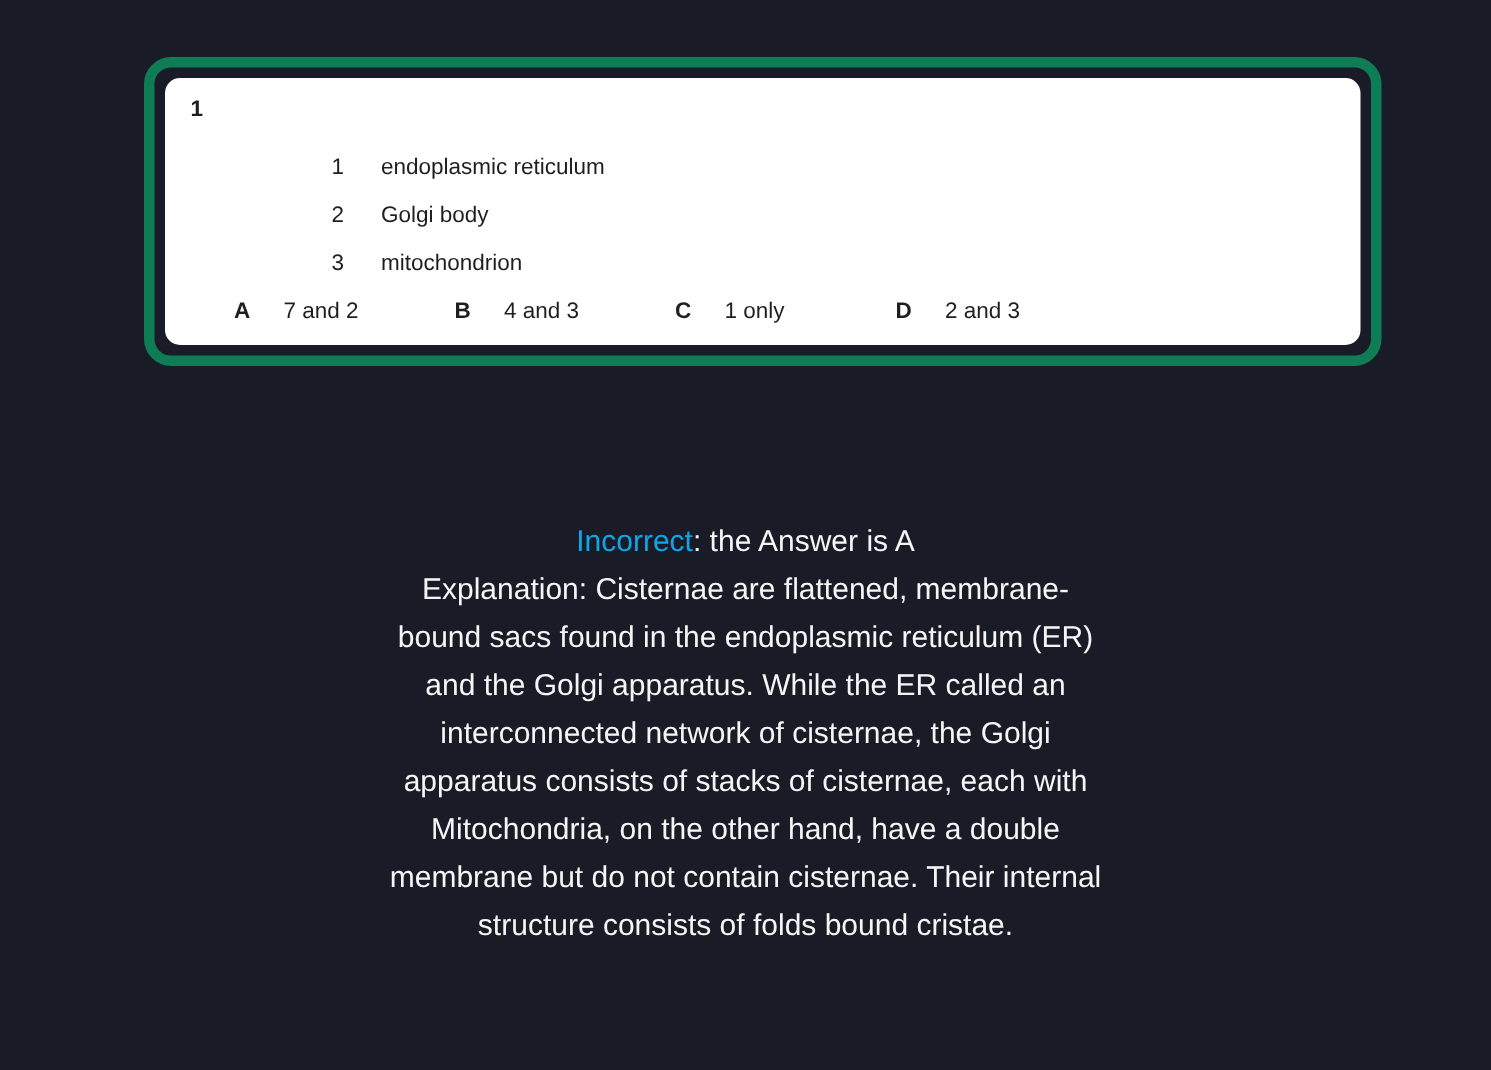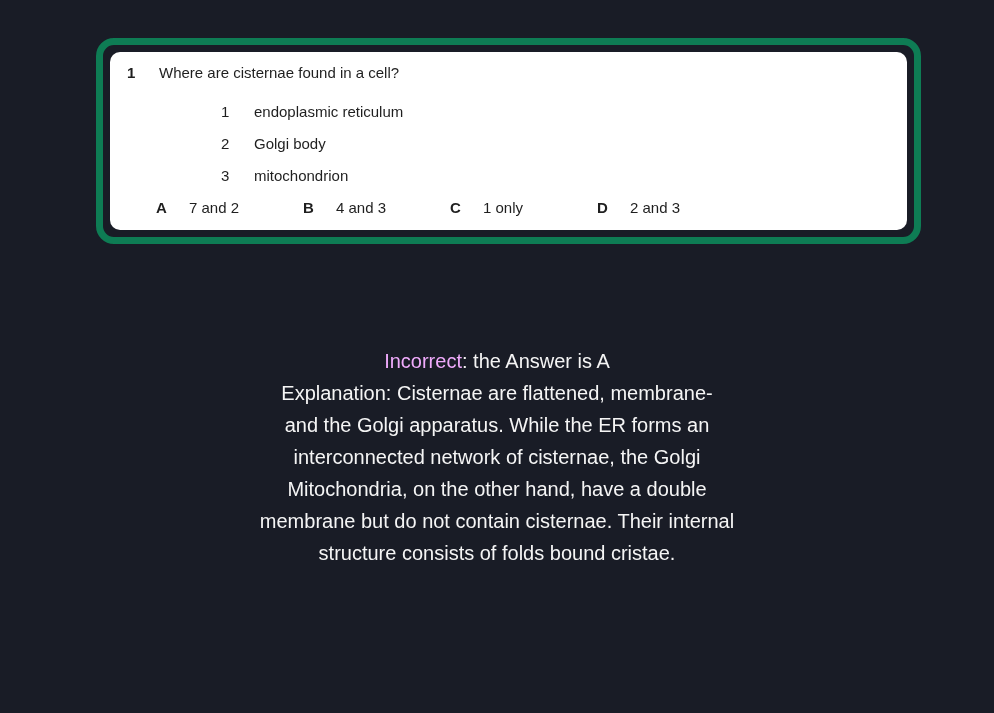"Where are cisternae found in" span.q-prompt { html: <span>Where are cisternae found in a cell?</span> -> none }
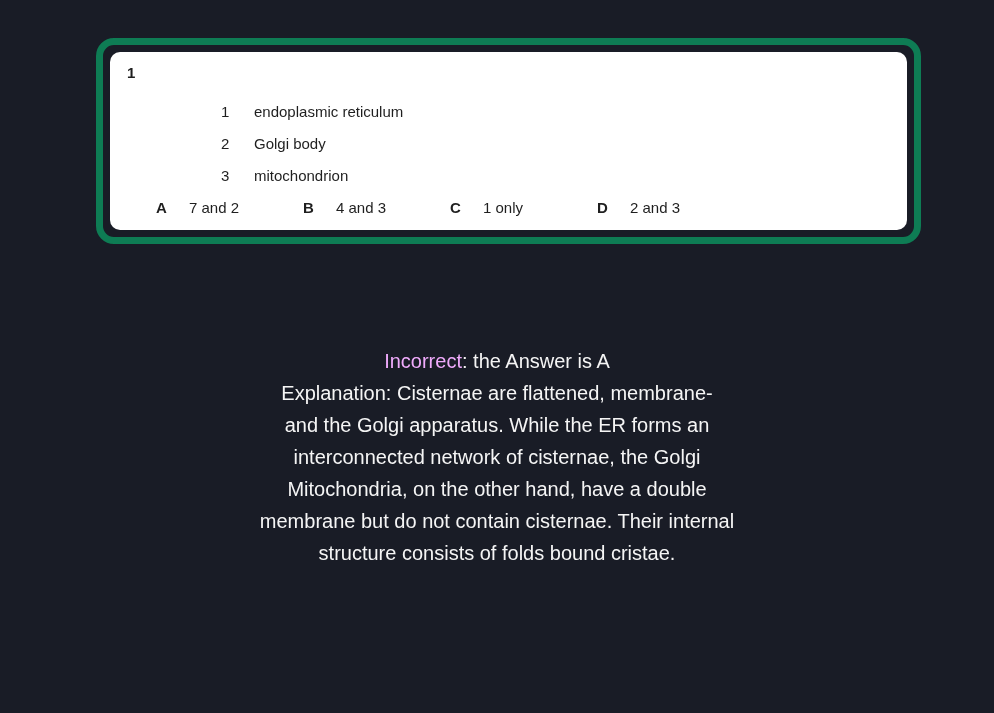"Incorrect" .fb-result-label { color: #f0abfc -> #0ea5e9 }
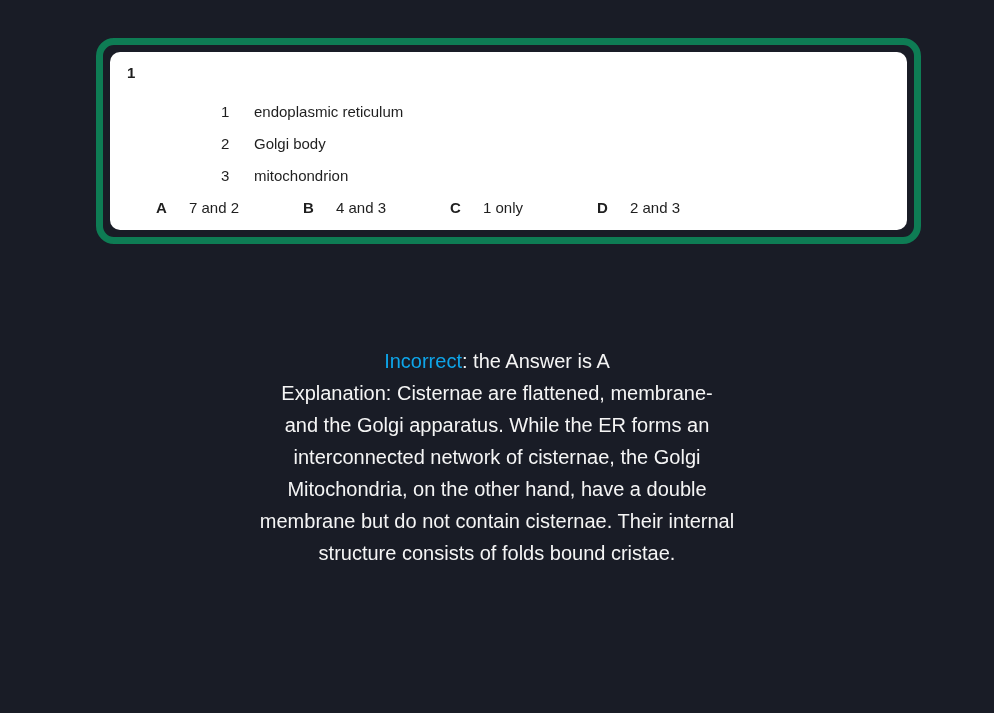"bound sacs found in the" div.fb-line { html: none -> <div>bound sacs found in the endoplasmic reticulum (ER)</div> }
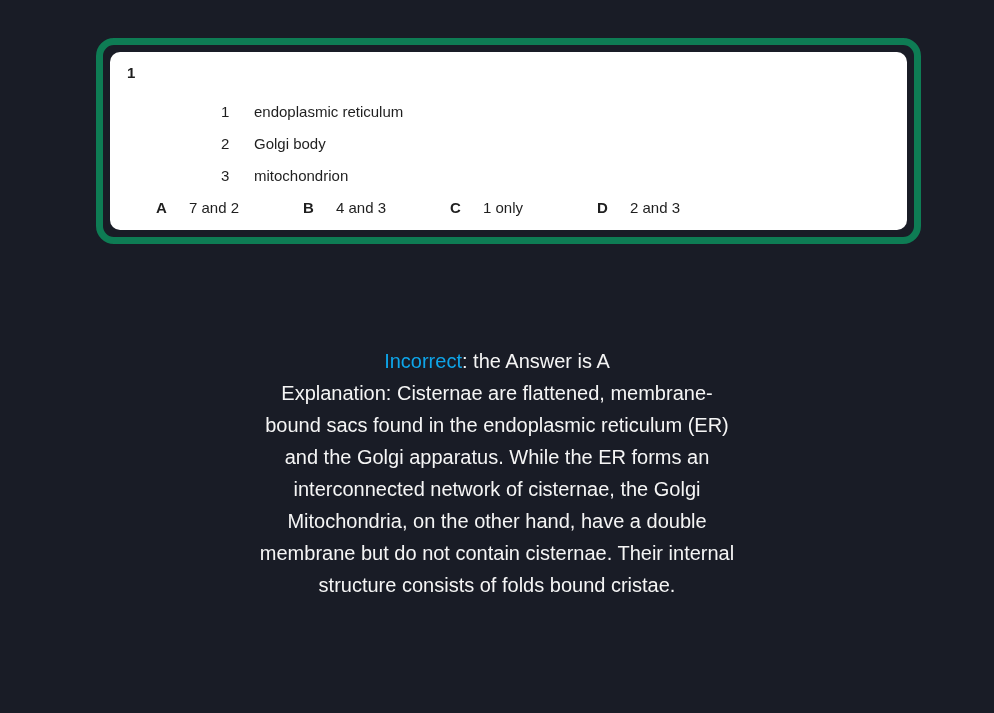"and the Golgi apparatus. While" div.fb-line { text: forms -> called }
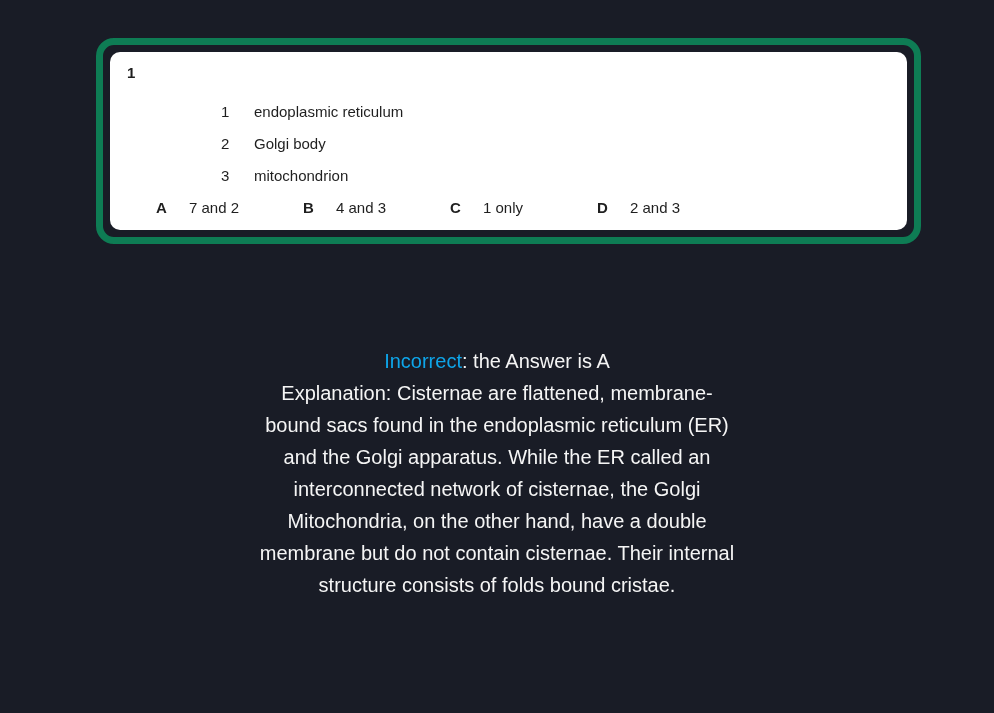"apparatus consists of stacks of" div.fb-line { html: none -> <div>apparatus consists of stacks of cisternae, each with</div> }
